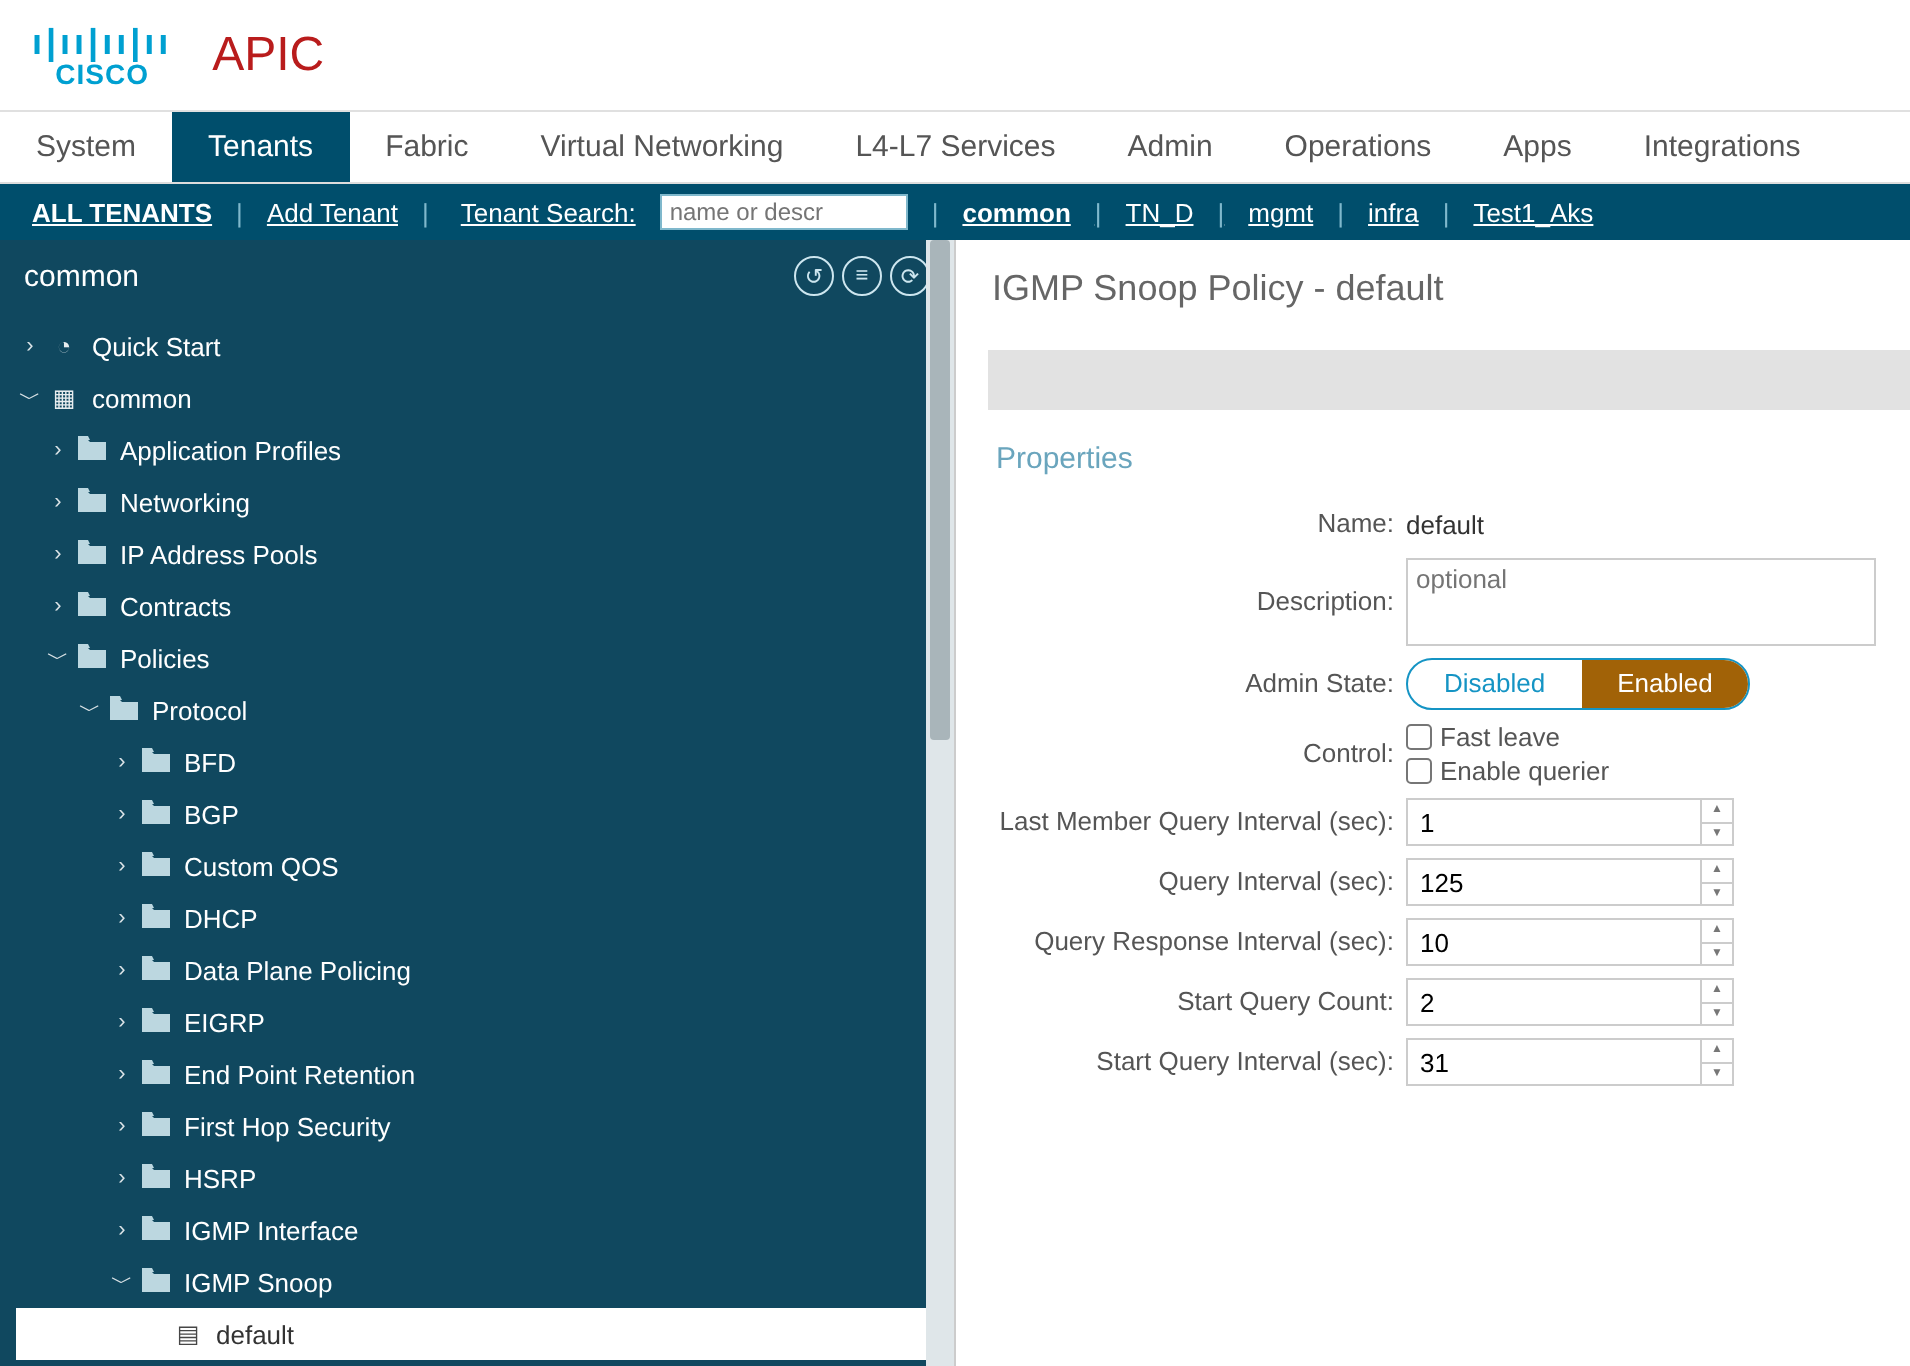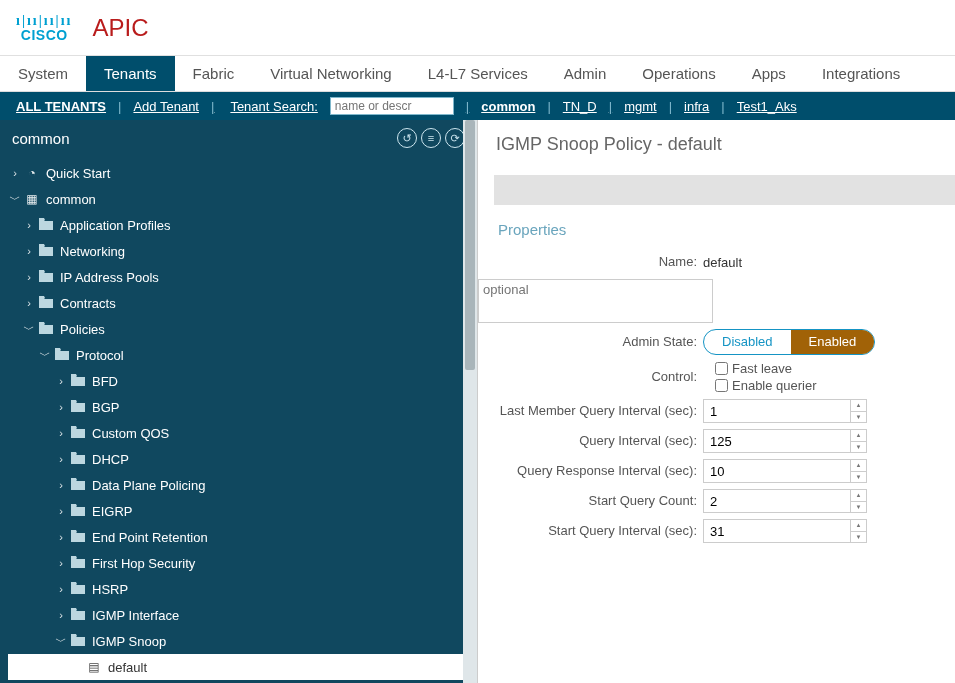"ı|ıı|ıı|ıı" .cisco-logo .bars { font-family: Liberation Serif, serif -> none; font-size: 14px -> 18px }
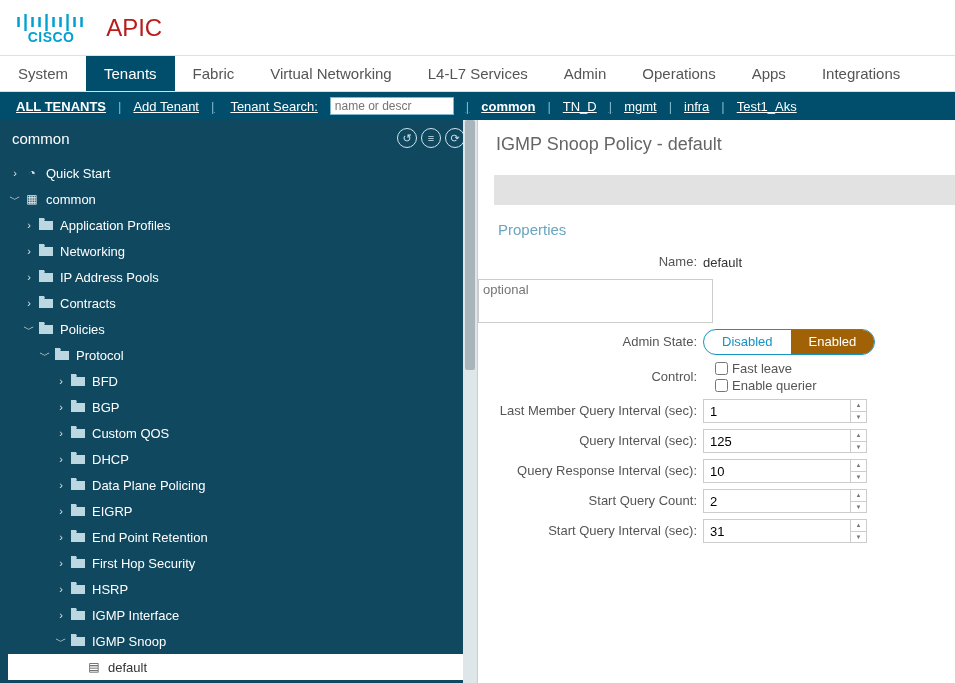"Description:" div.lbl { html: none -> <div>Description:</div> }
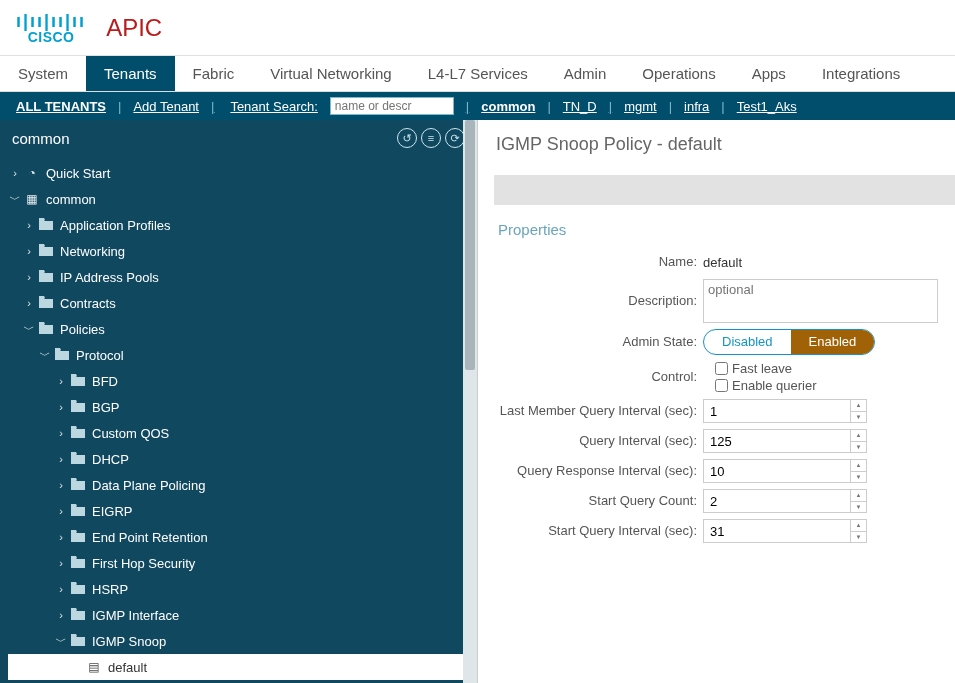"Fast leave" .chkcol label { margin-left: 12px -> none }
